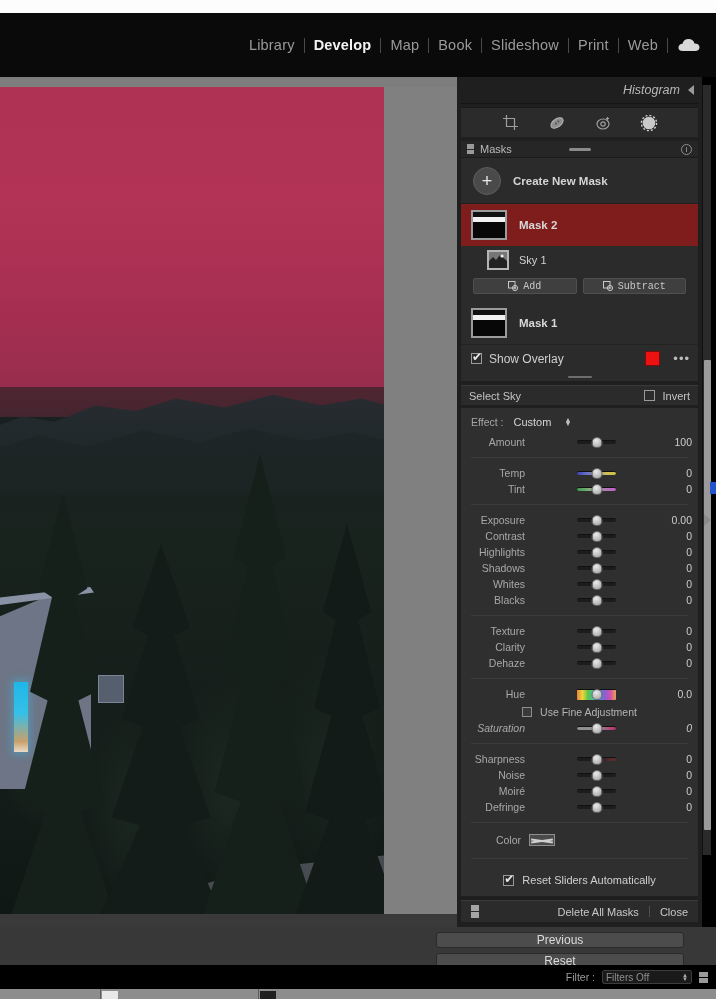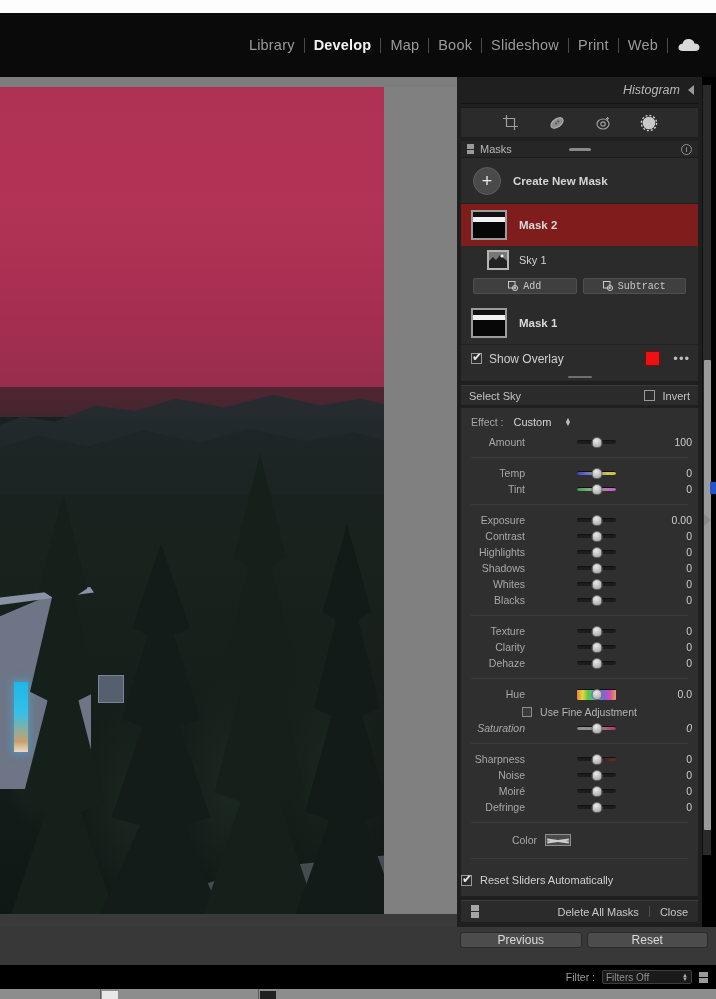"Color" .color-row .lbl { width: 84px -> 68px }
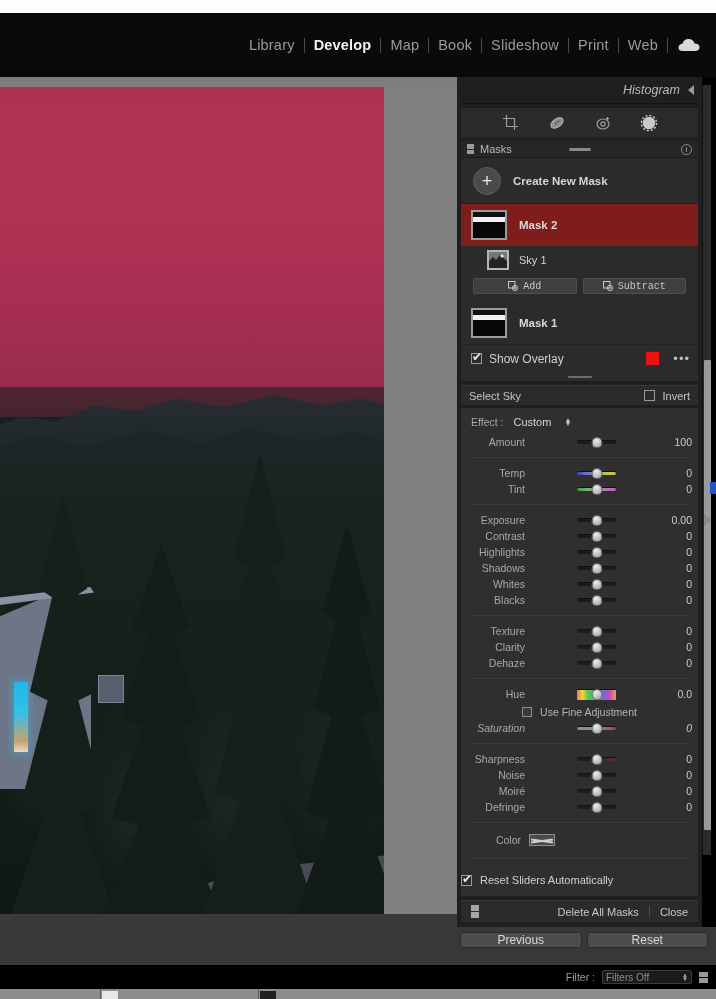"Reset Sliders Automatically" .reset-auto { justify-content: none -> center }
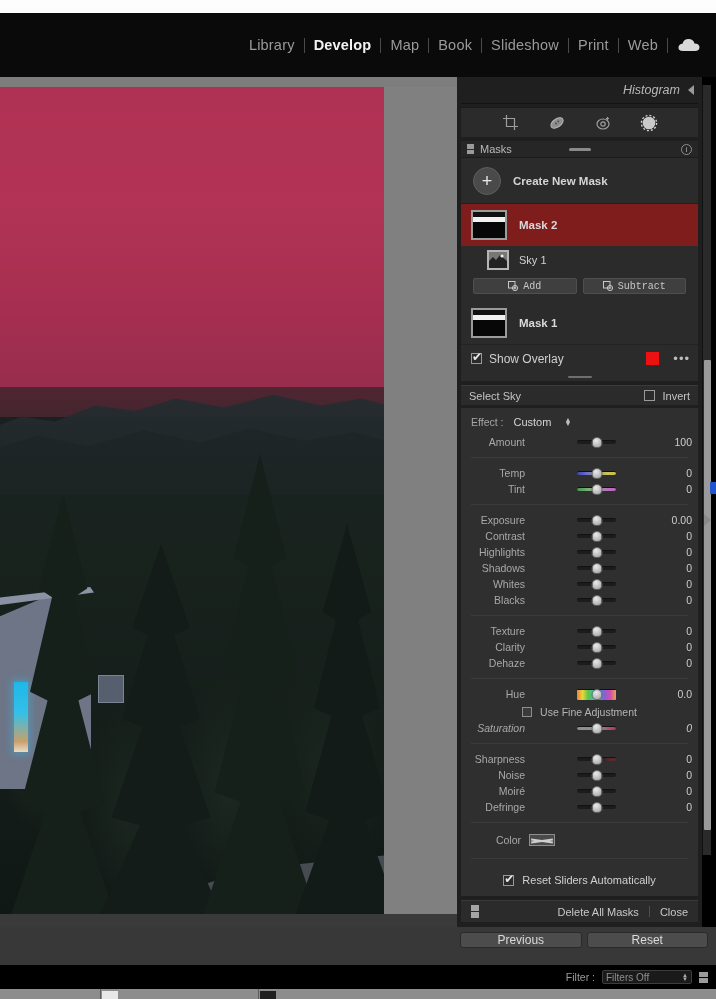"Previous" .pr-wrap { flex-direction: none -> column; height: 16px -> 30px; left: 460px -> 436px }
